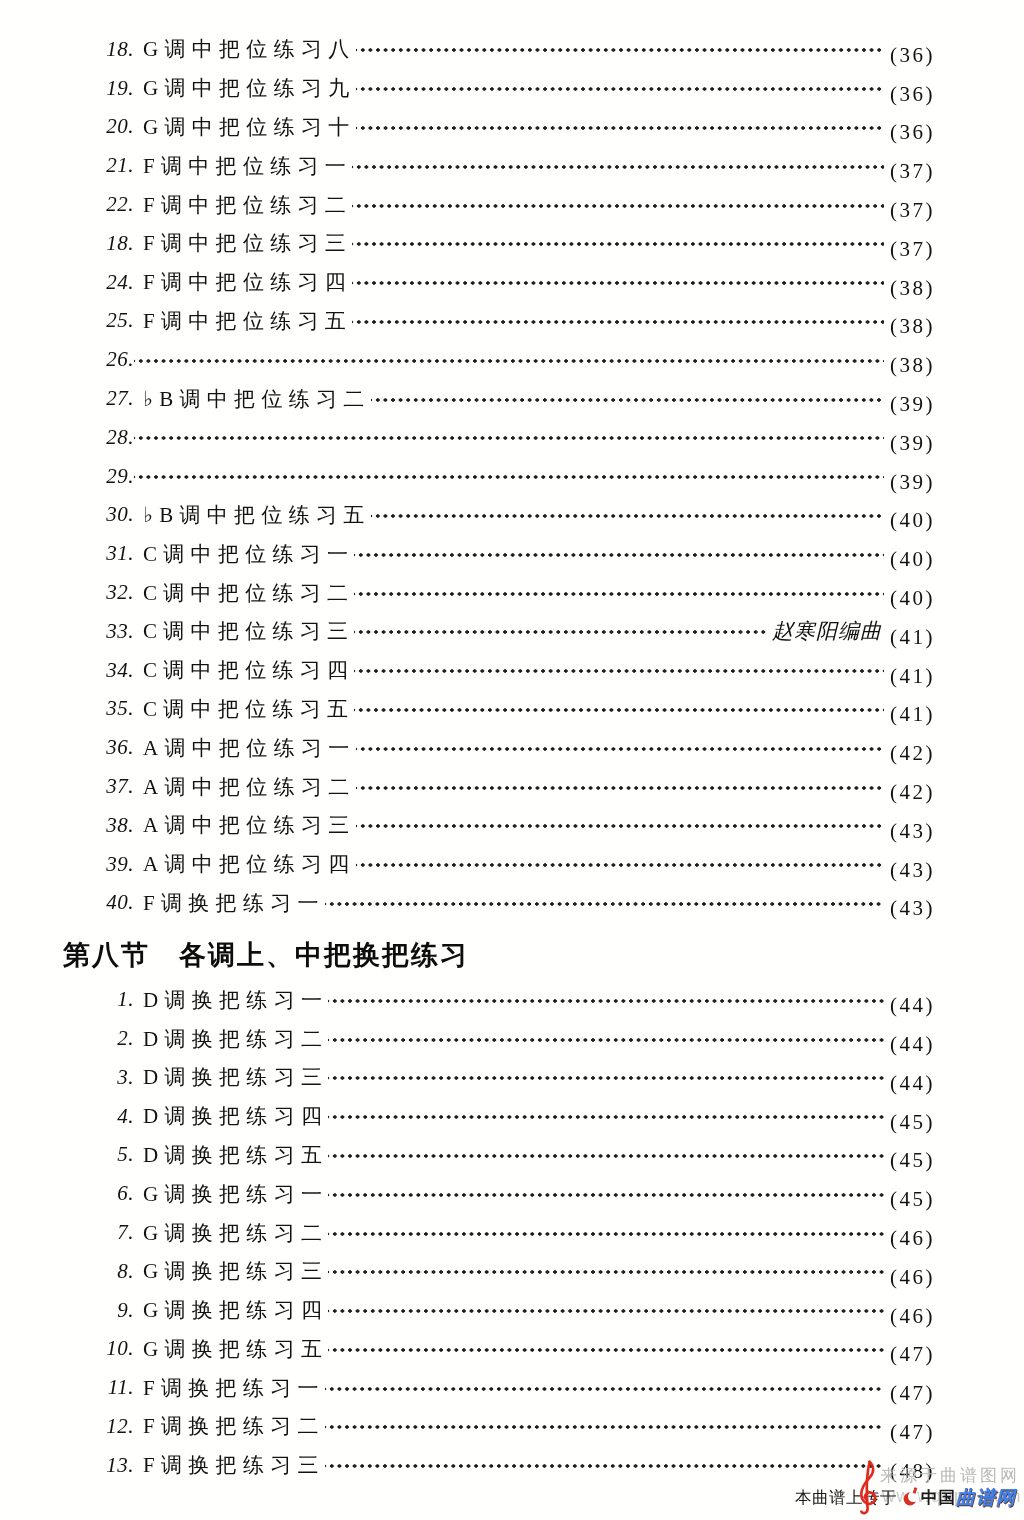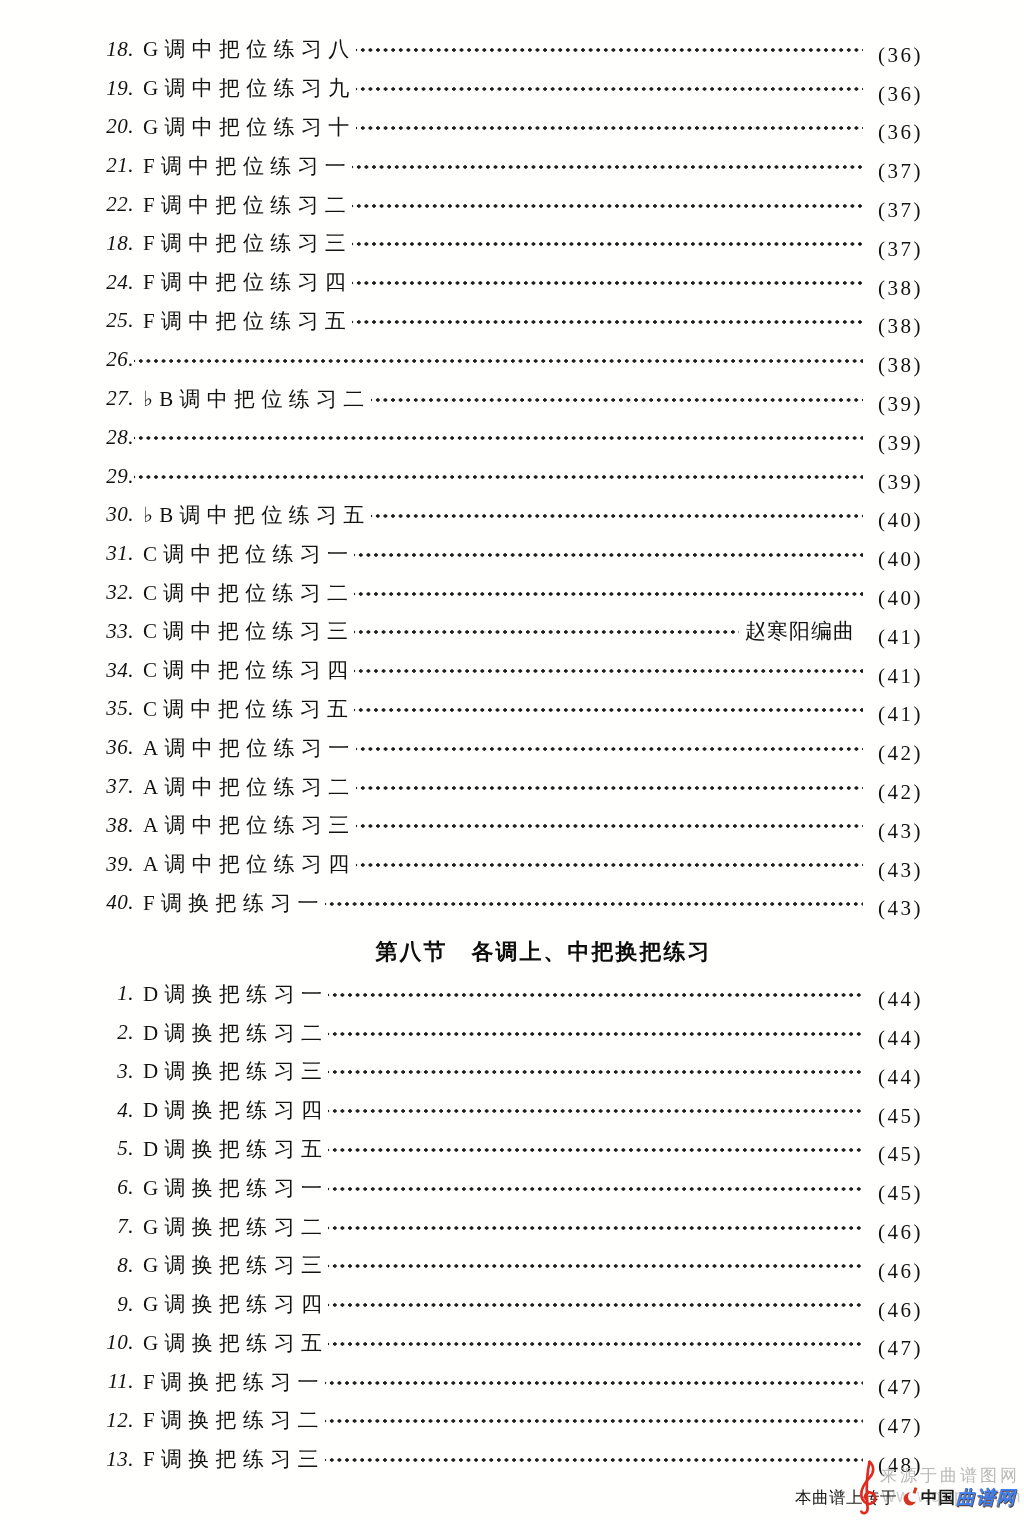"18." .toc-row { padding-right: 101px -> 80px }
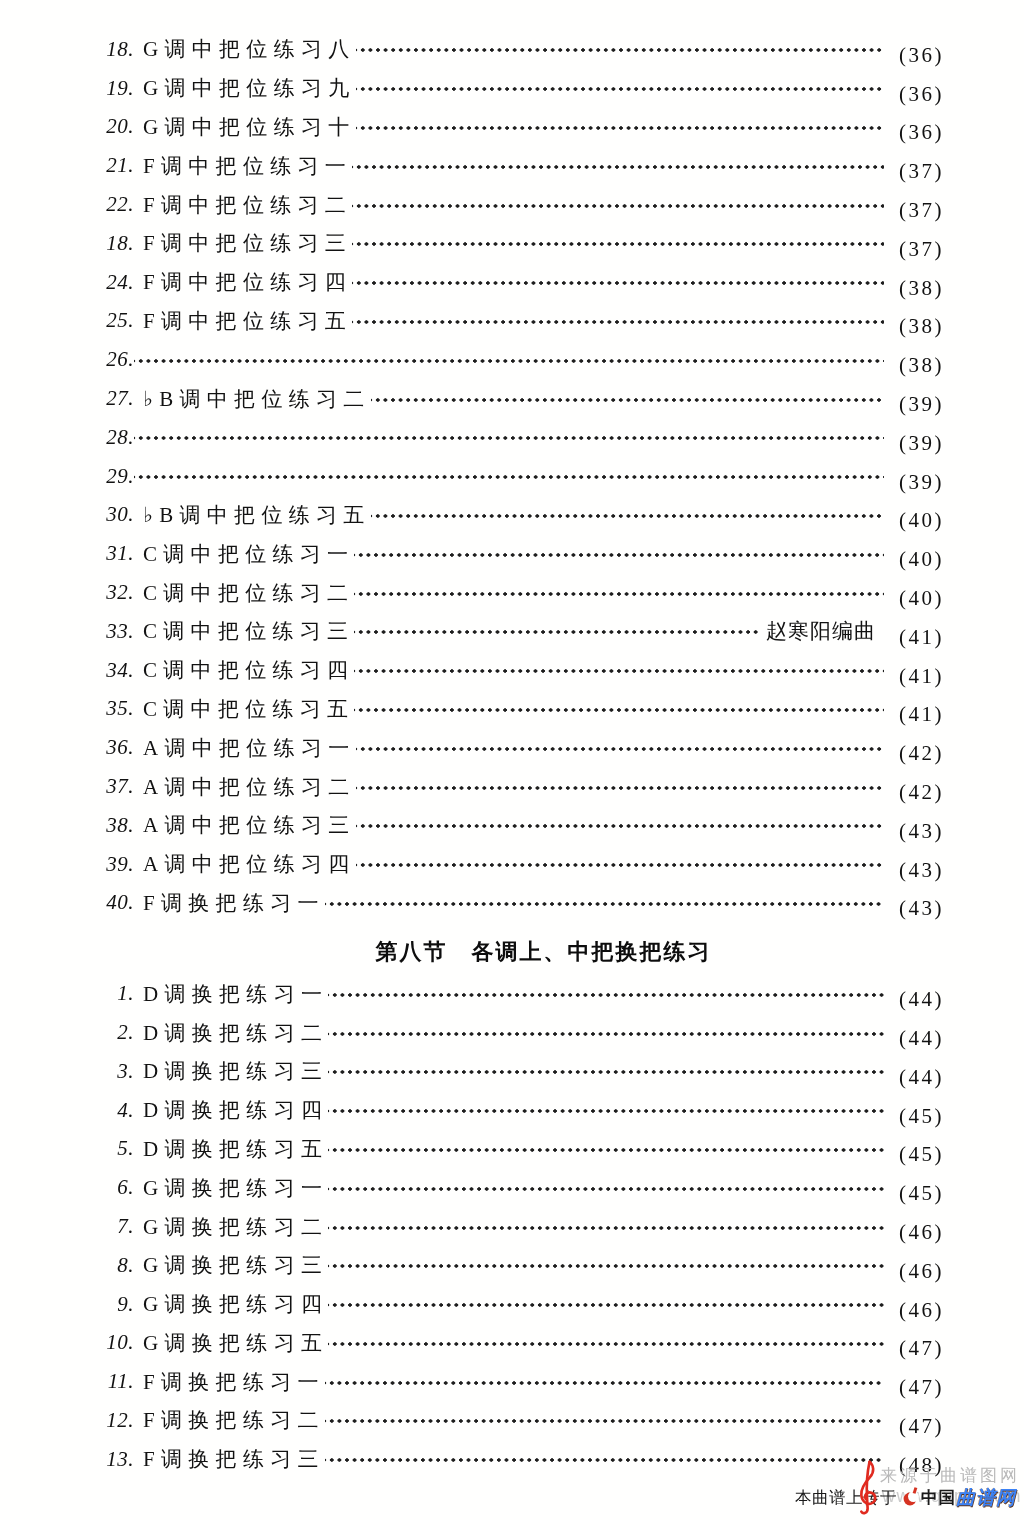"(36)" .page-num { text-align: right -> left }
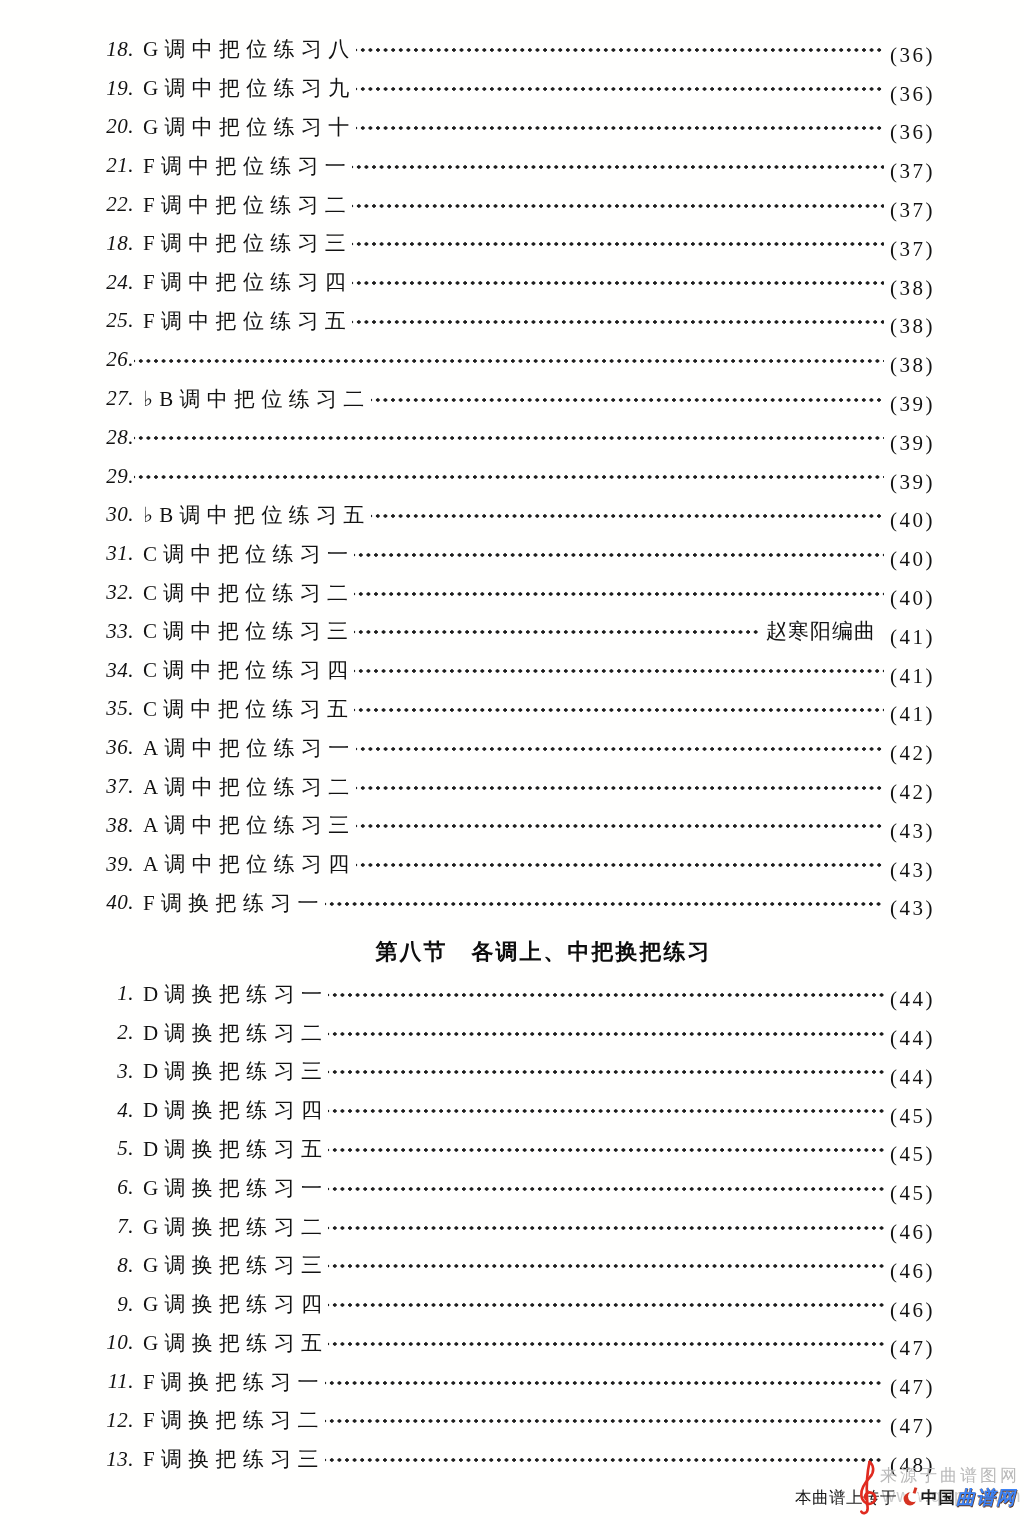"赵寒阳编曲" .note { font-style: none -> italic; margin-right: 14px -> 8px }
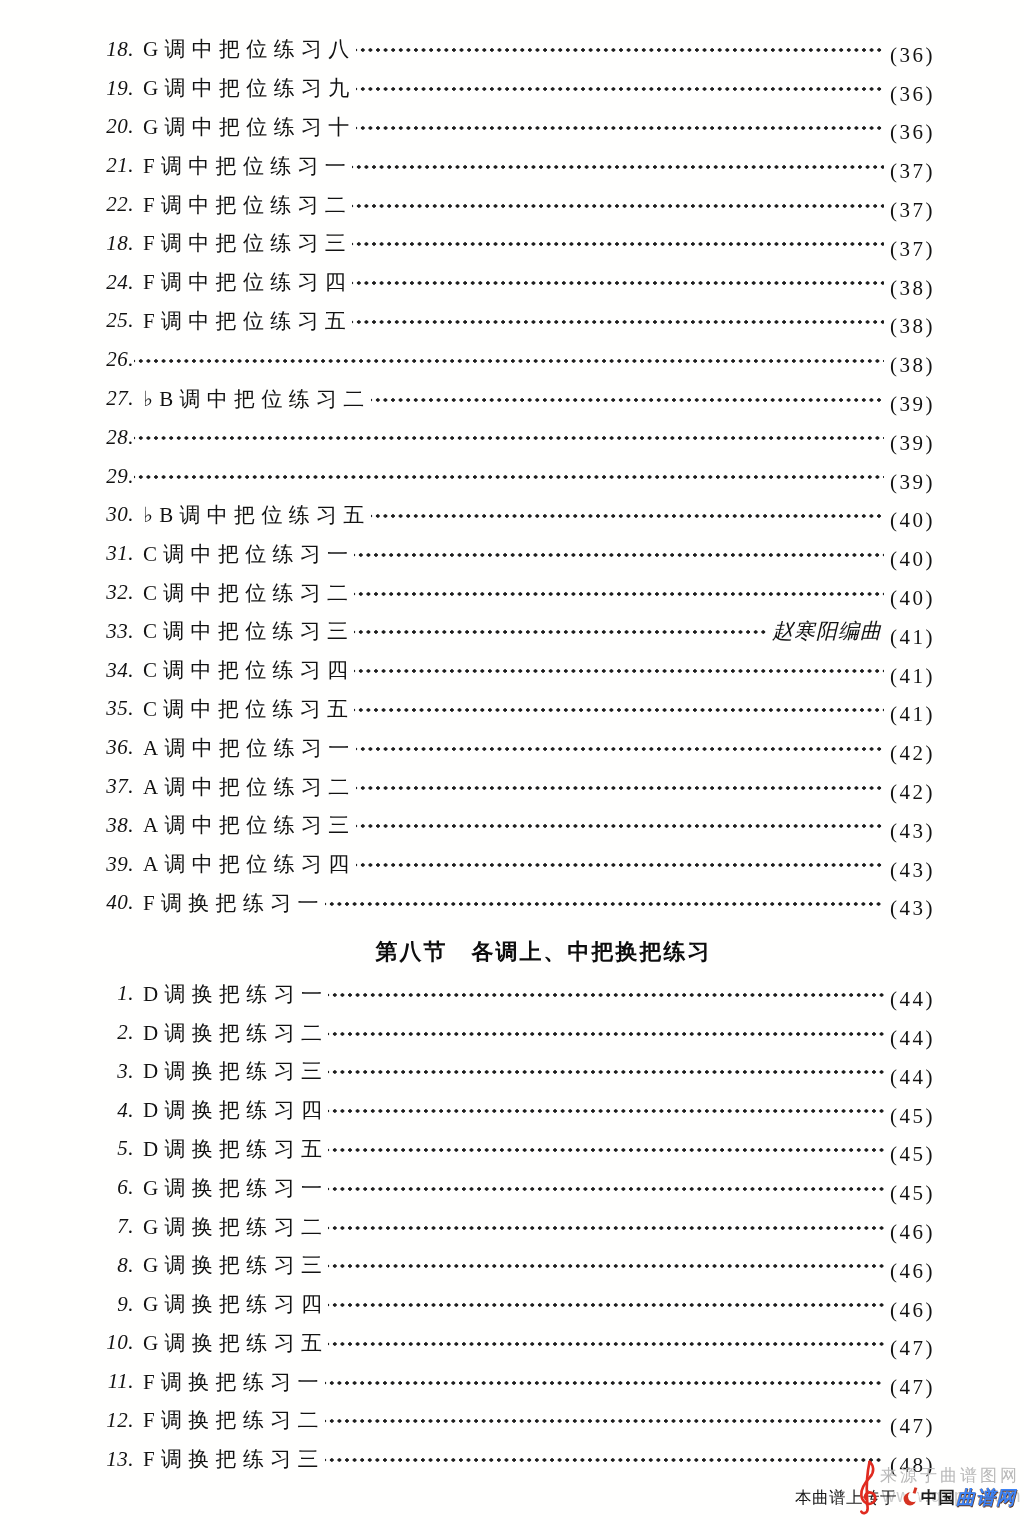"第八节 各调上、中把换把练习" .sec-heading { font-size: 22px -> 27px; text-align: center -> none }
